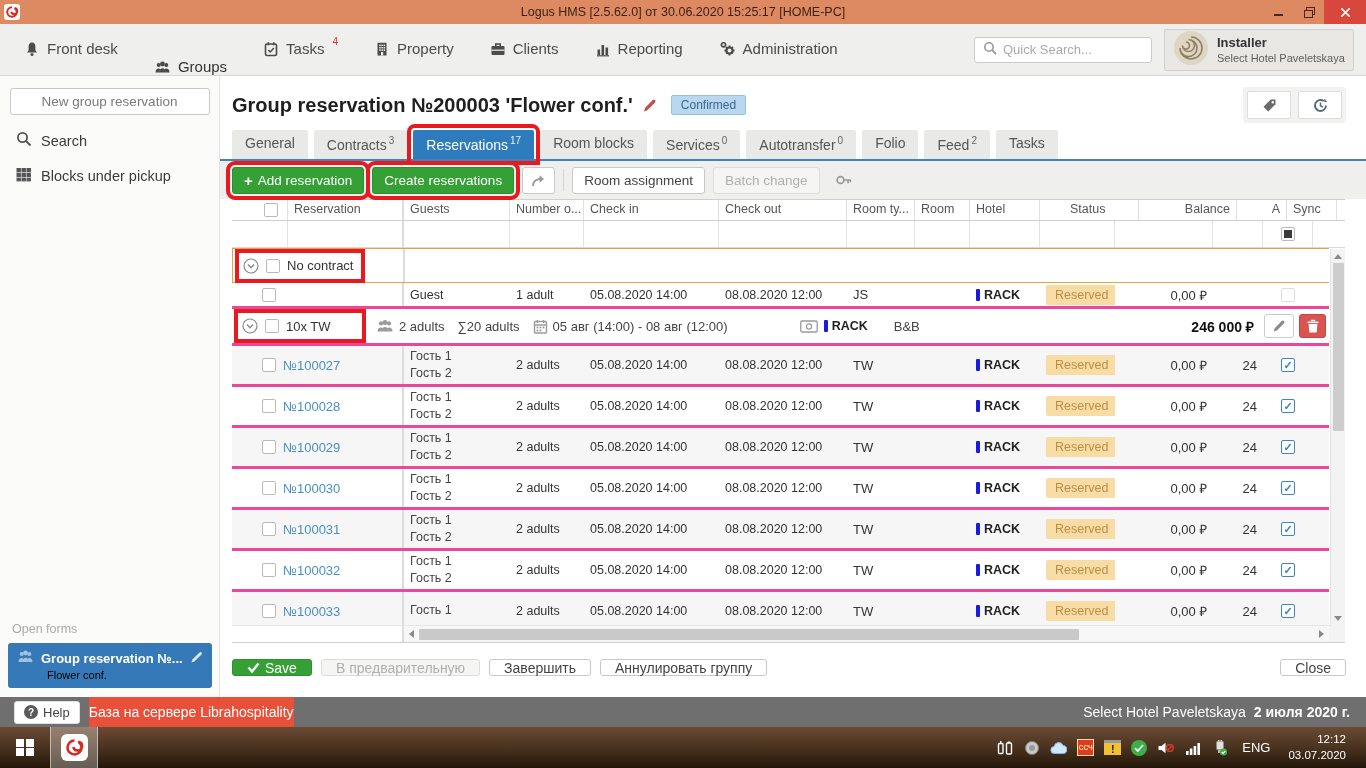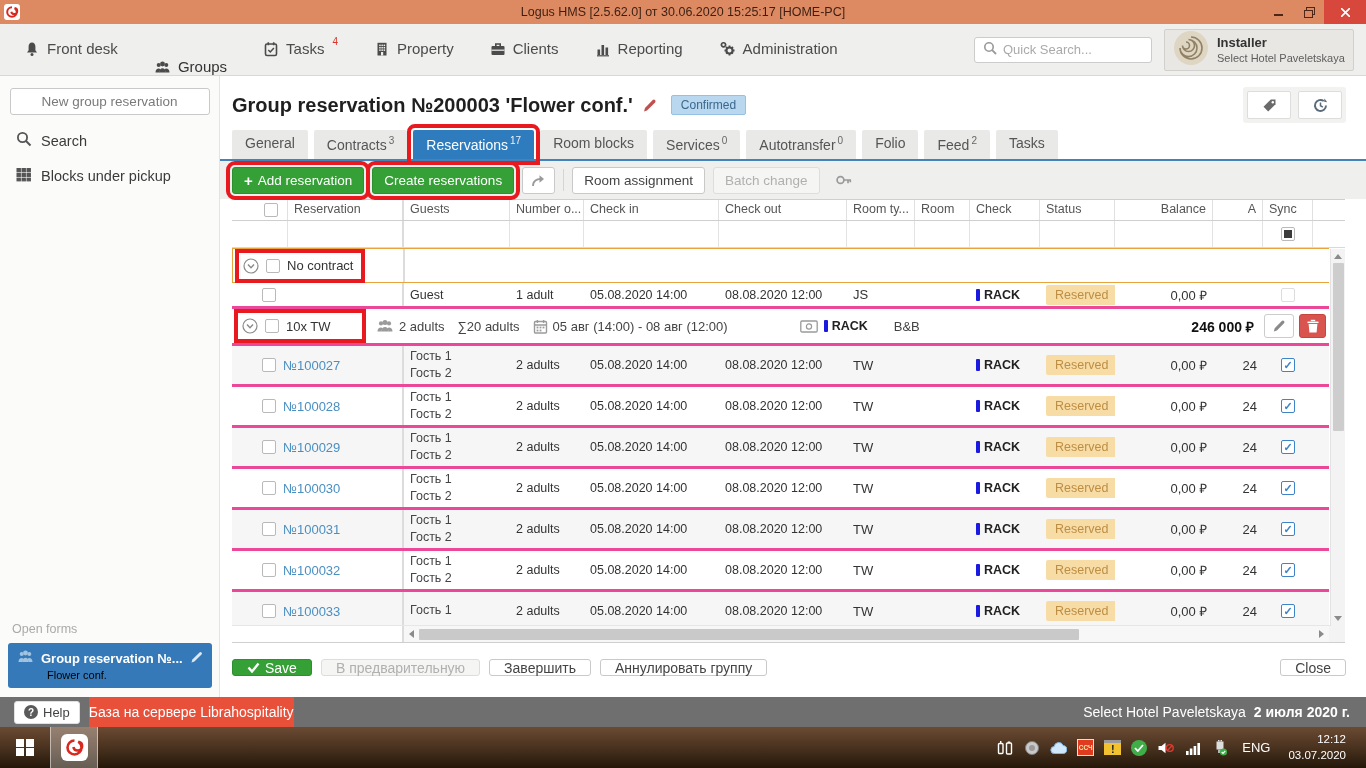"Check" div.t-h-cell { text: Check -> Hotel }
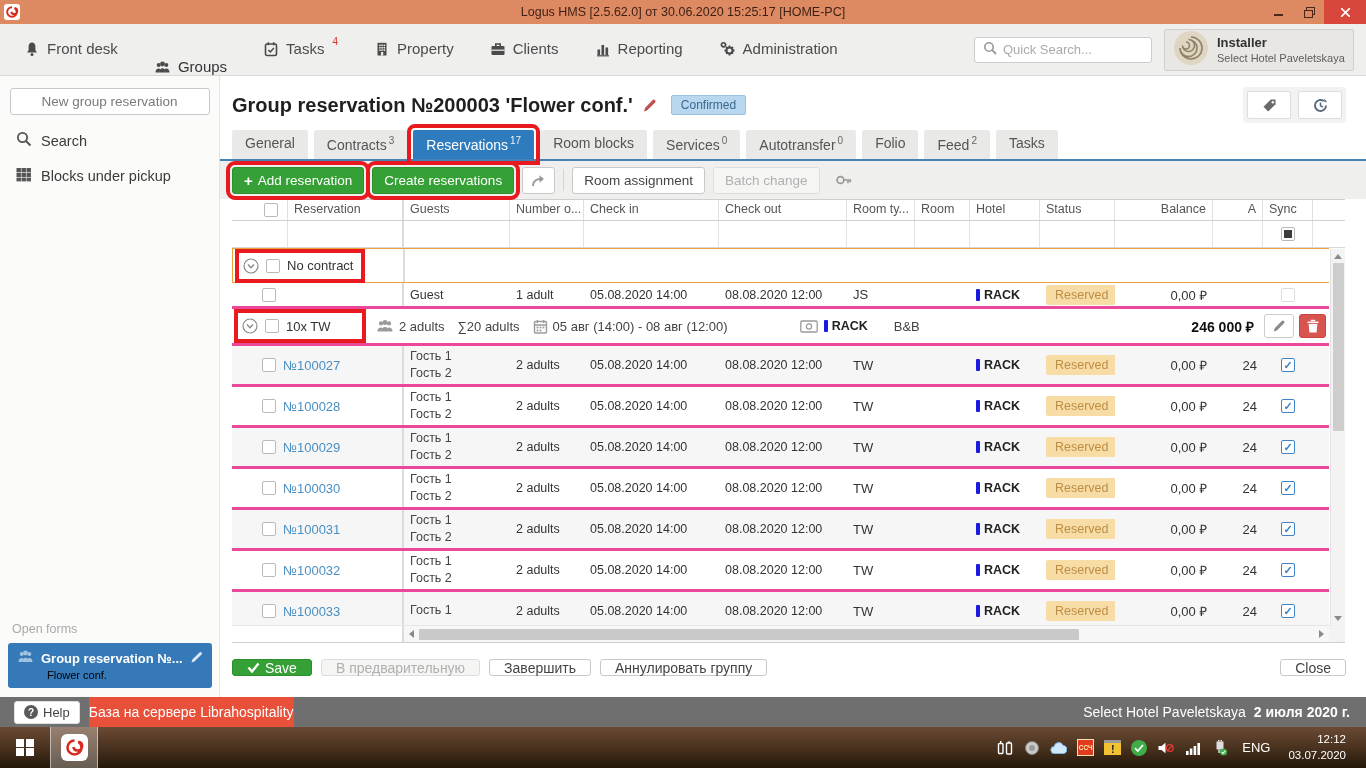"Status" div.t-h-cell { margin-left: none -> 24px }
